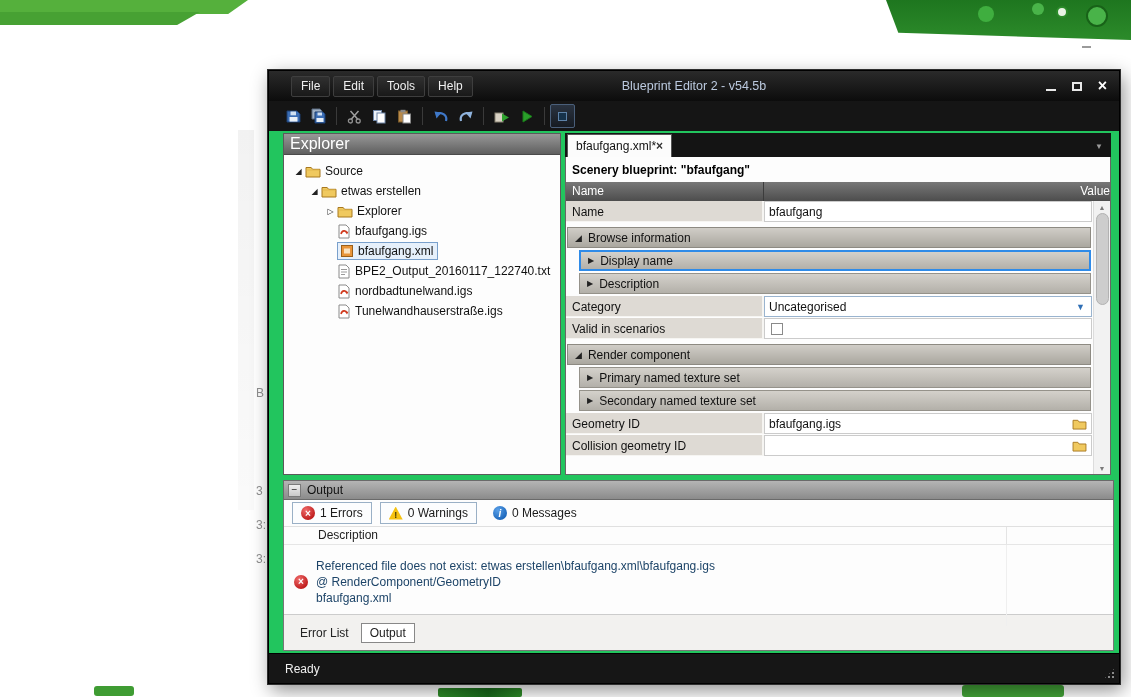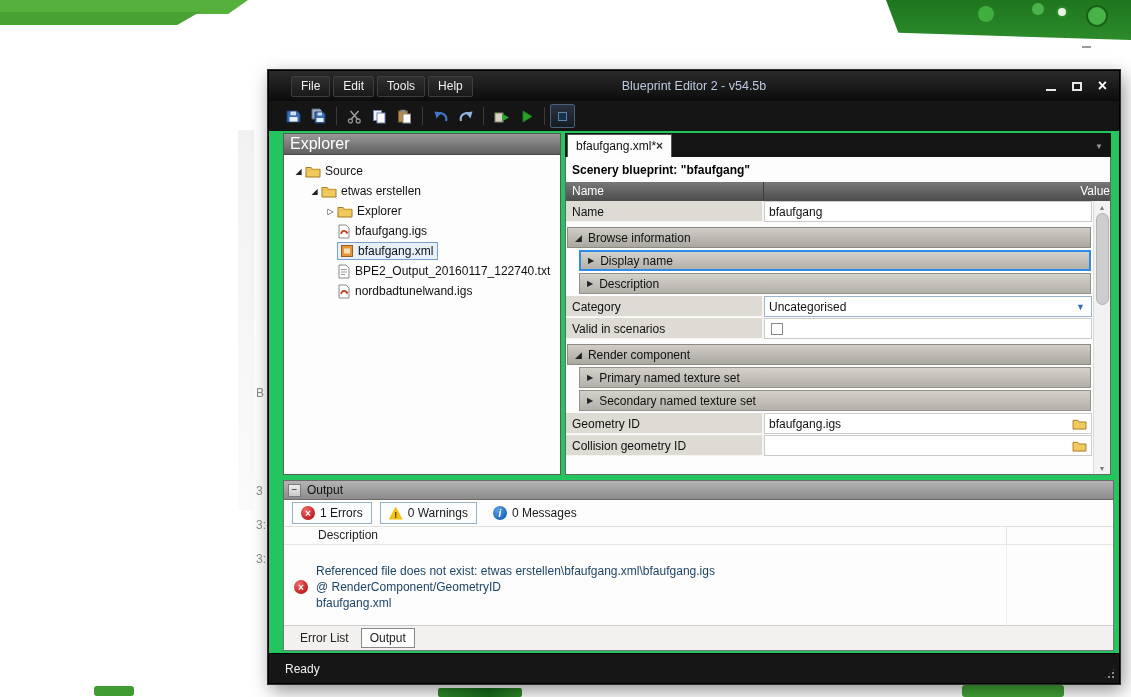"Tunelwandhauserstraße.igs" div.trow { html: none -> <div> <span></span> <span> <svg> <path></path> <path></path> <polygon></polygon> </svg> </span> <span>Tunelwandhauserstraße.igs</span> </div> }
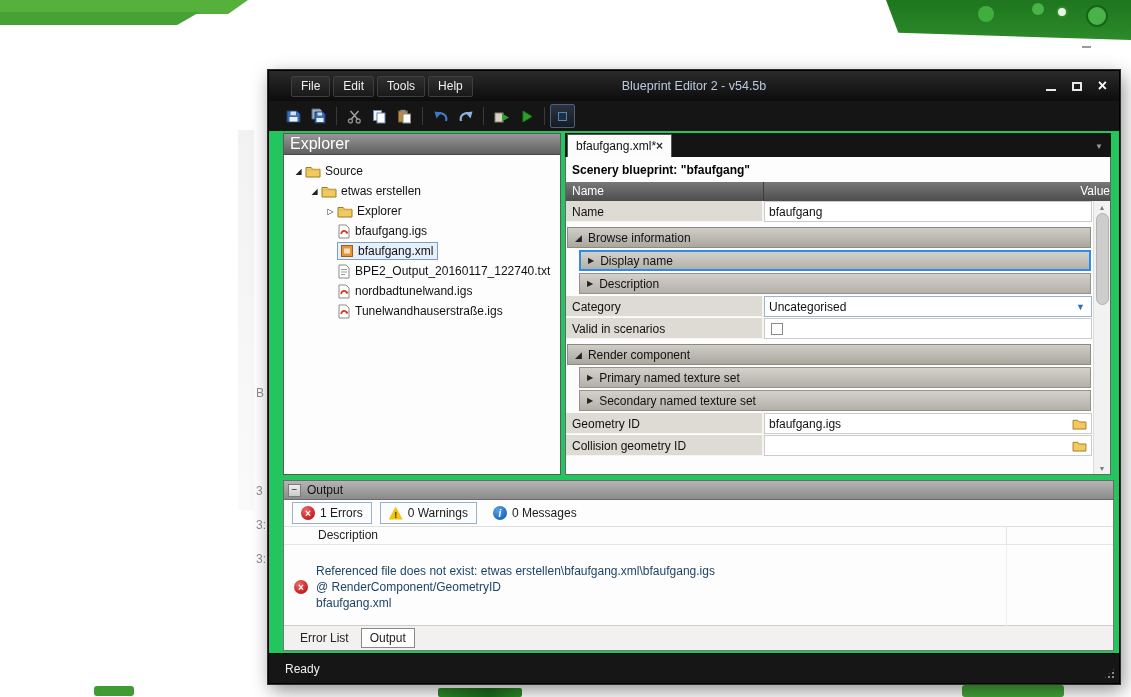"Error List" #otabs { height: 25px -> 36px }
